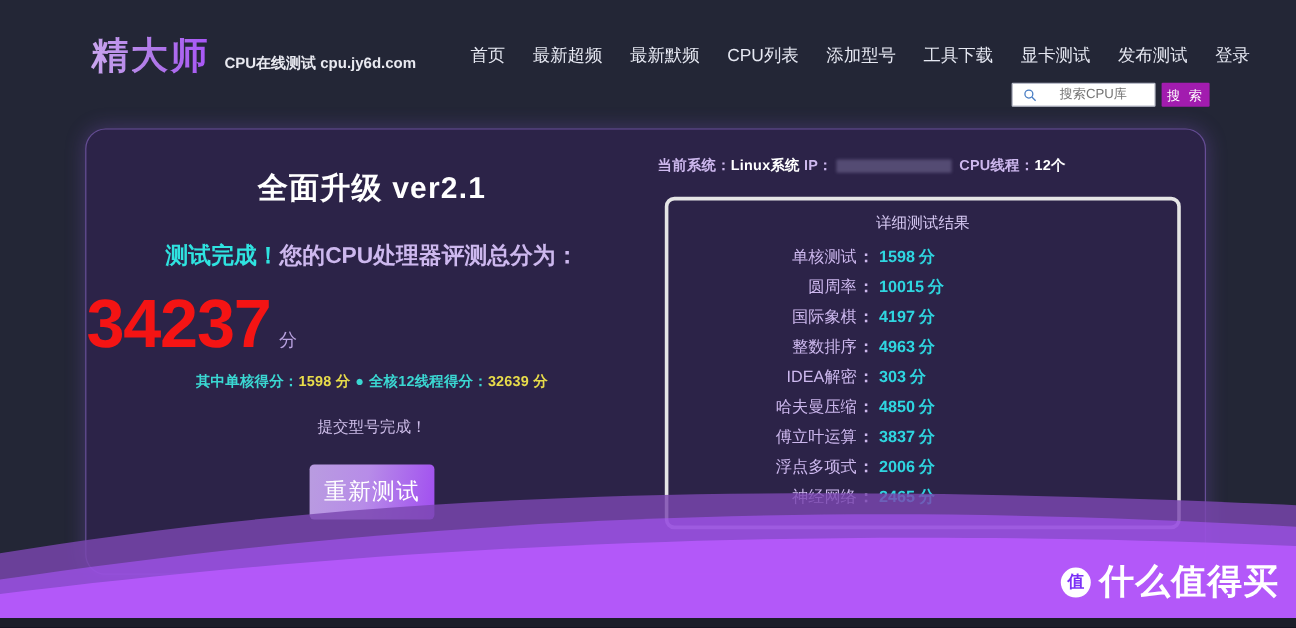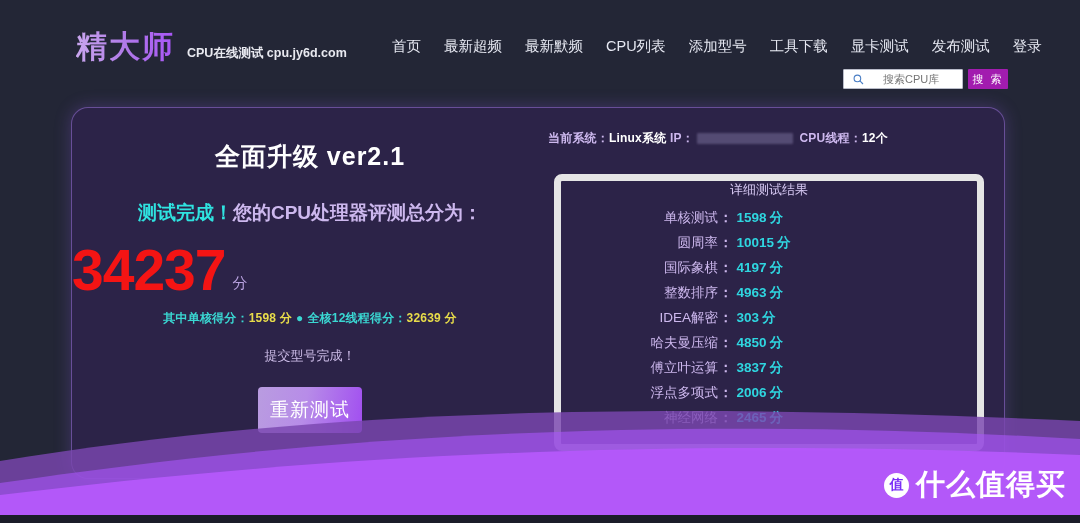"详细测试结果" #details-panel { border: 7px solid #e5e5e5 -> 3px solid #e5e5e5; margin: 27px 20px 0 6px -> 17px 20px 0 6px; padding-top: none -> 10px }
